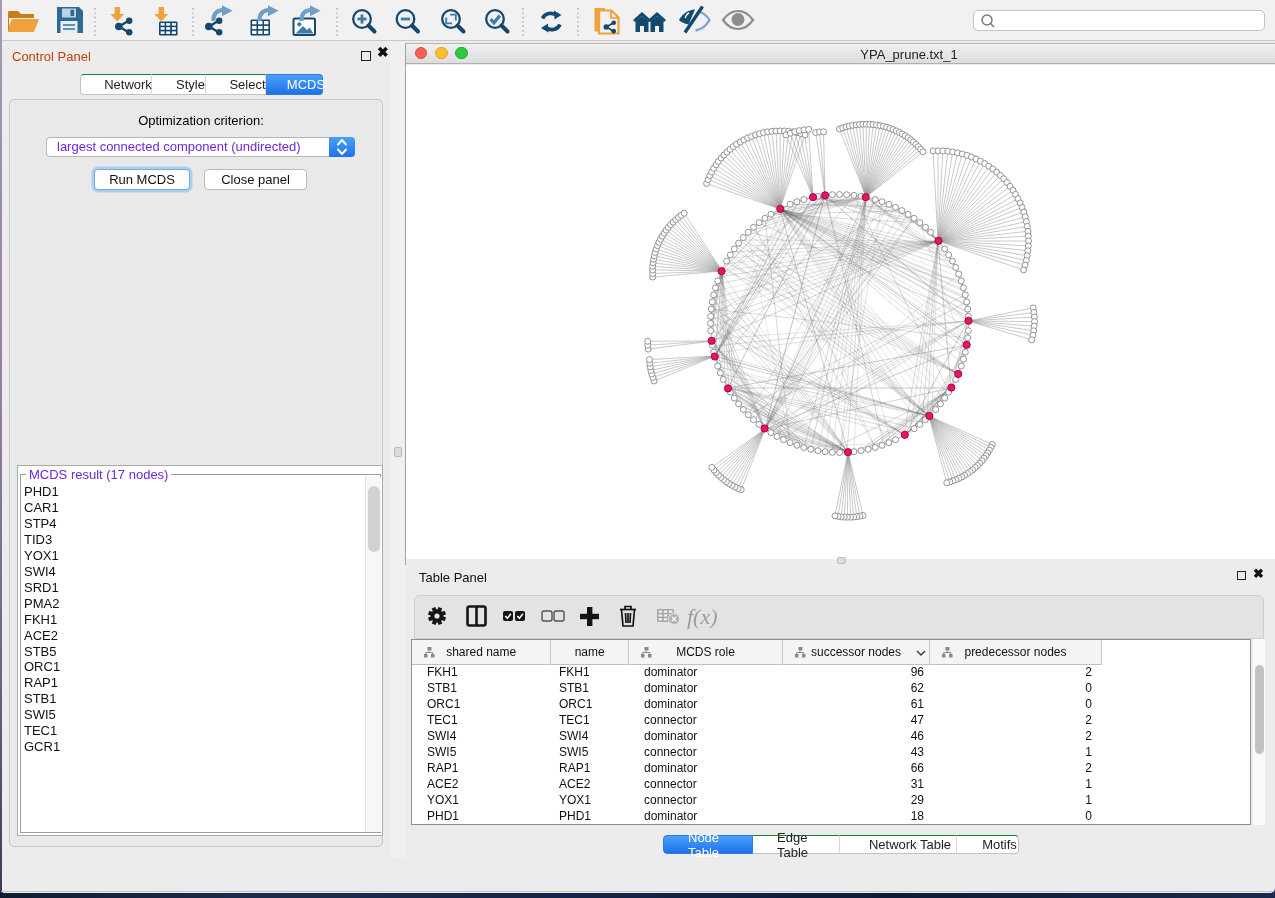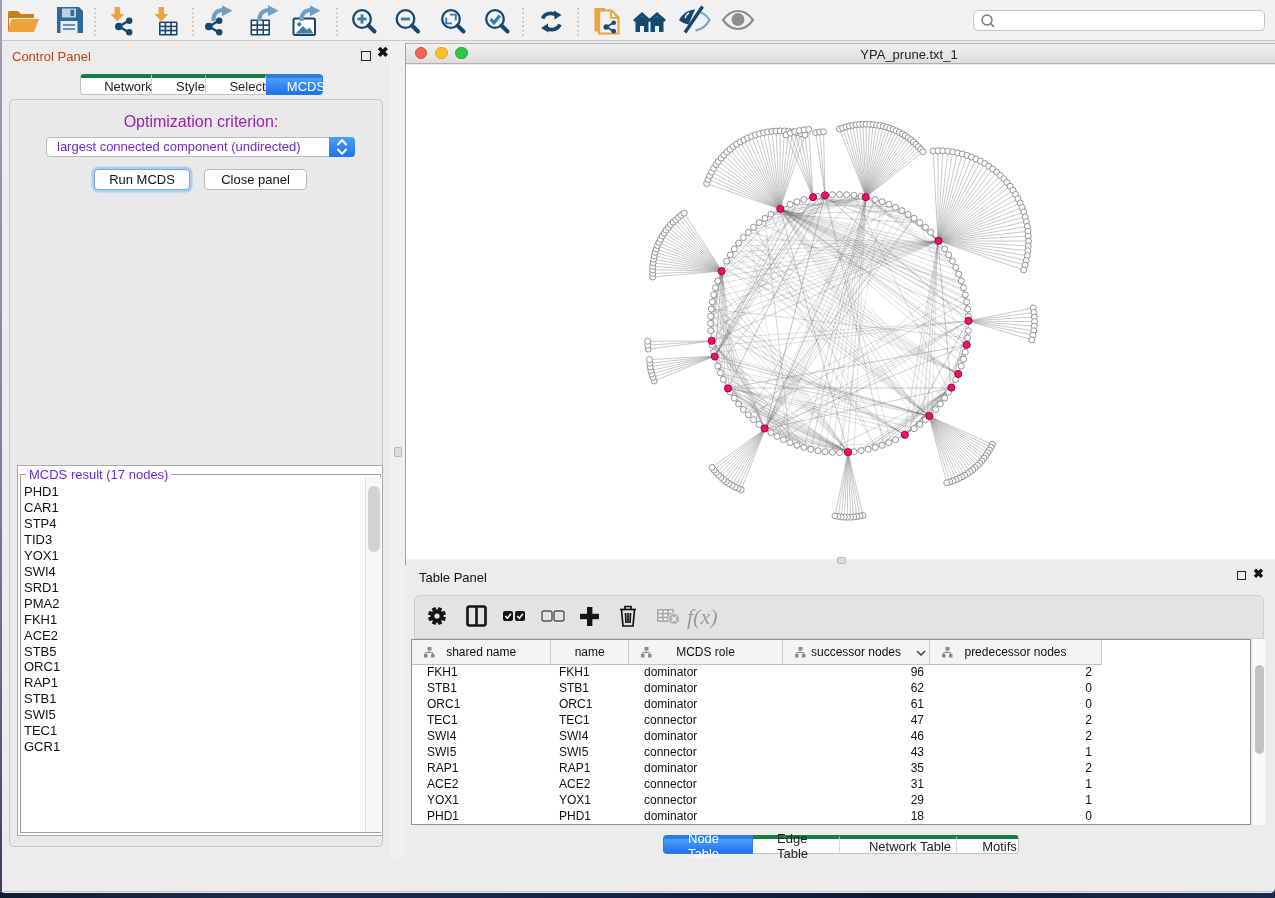"Network" .seg > div { border-top: 4px solid #15803d -> 1px solid #15803d }
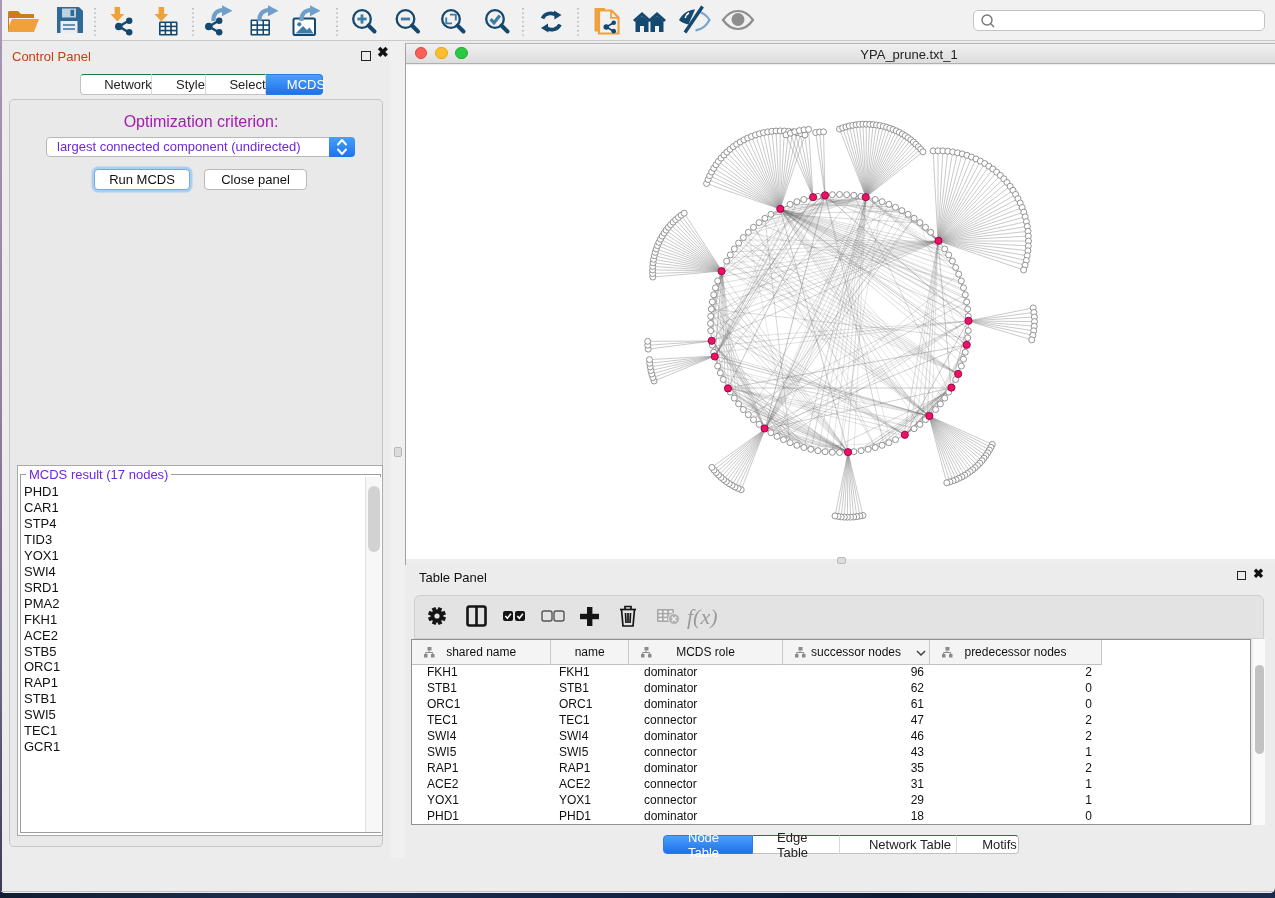"Optimization criterion:" #optlabel { color: #a21caf -> #000000; font-size: 16px -> 13px }
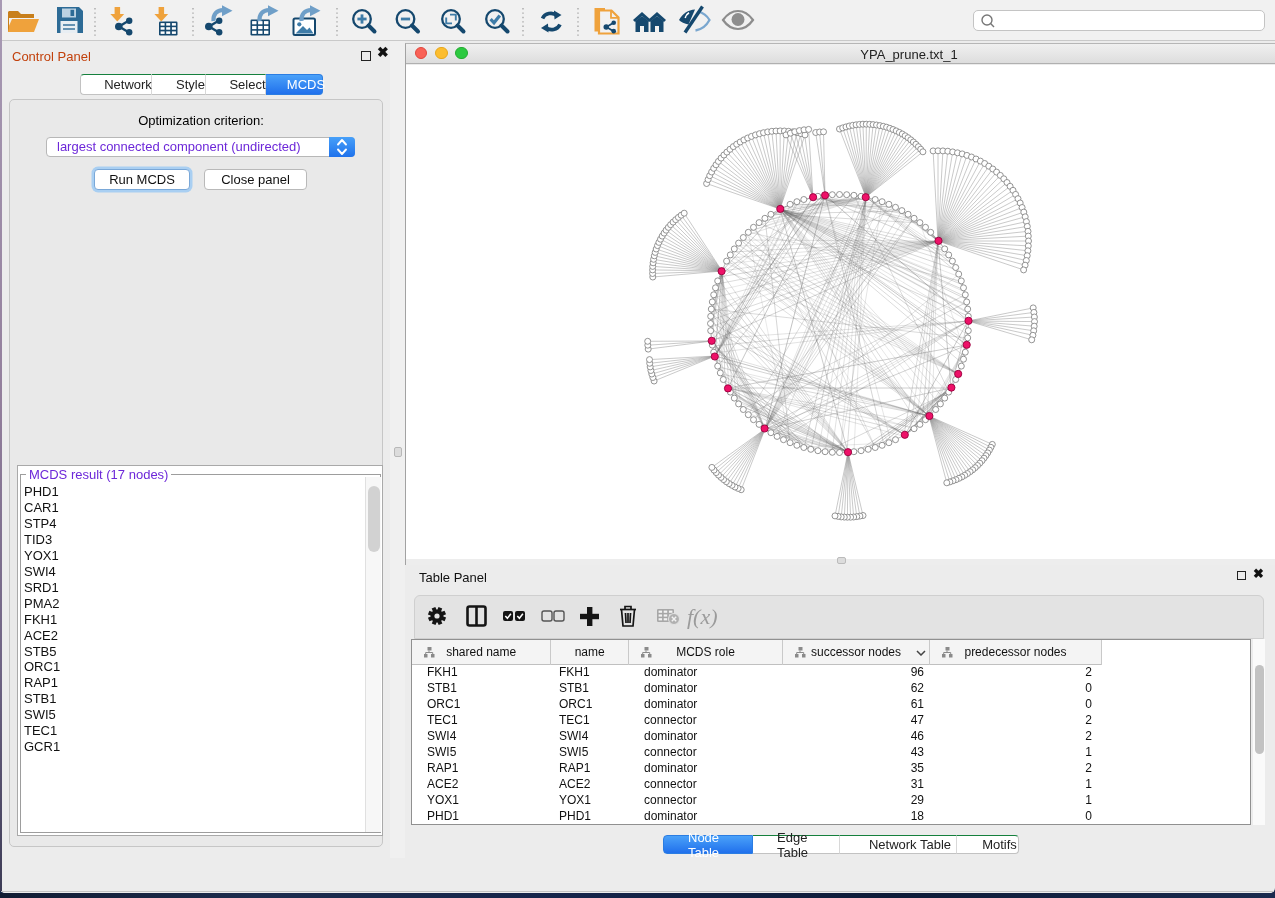"35" span.c4 { text: 35 -> 66 }
